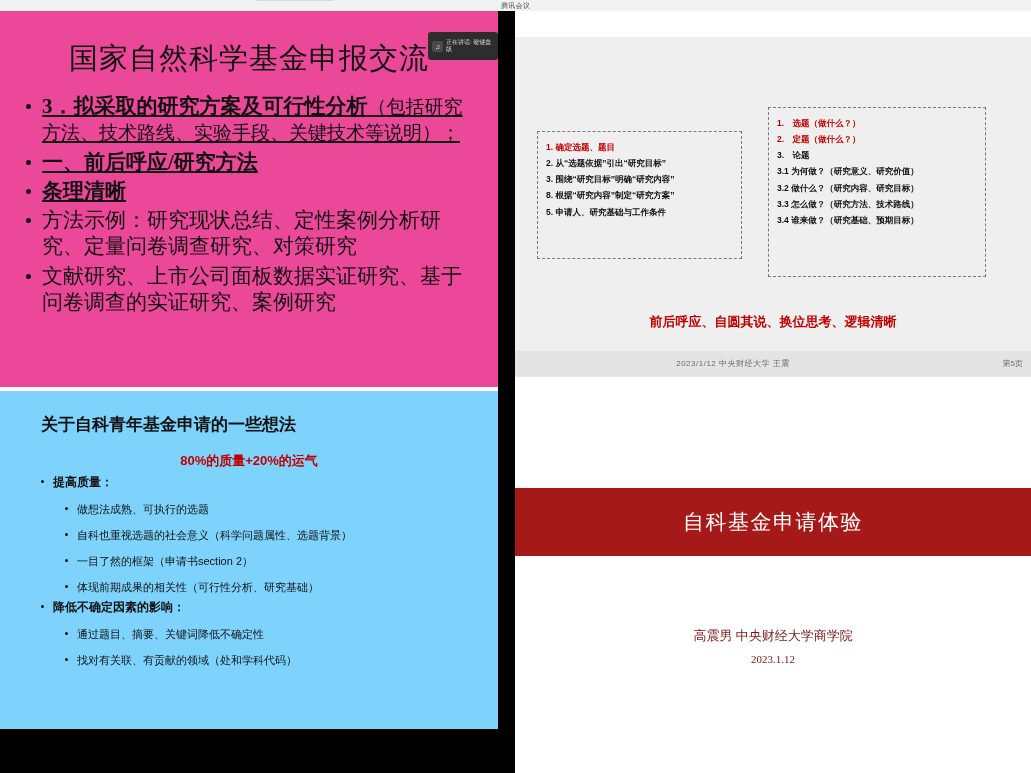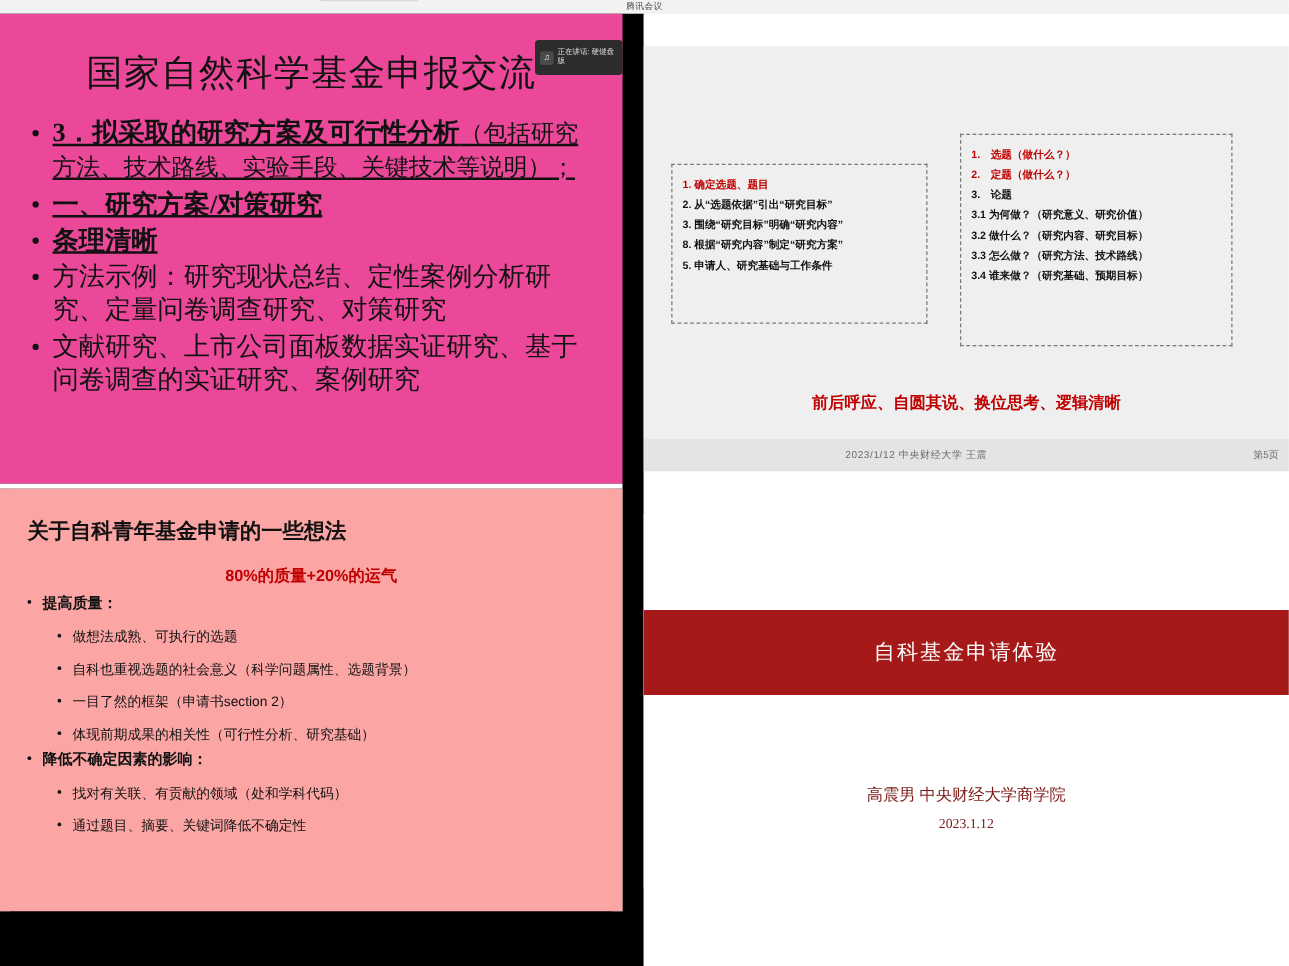"一、研究方案/对策研究" div.bullet { text: 研究方案/对策研究 -> 前后呼应/研究方法 }
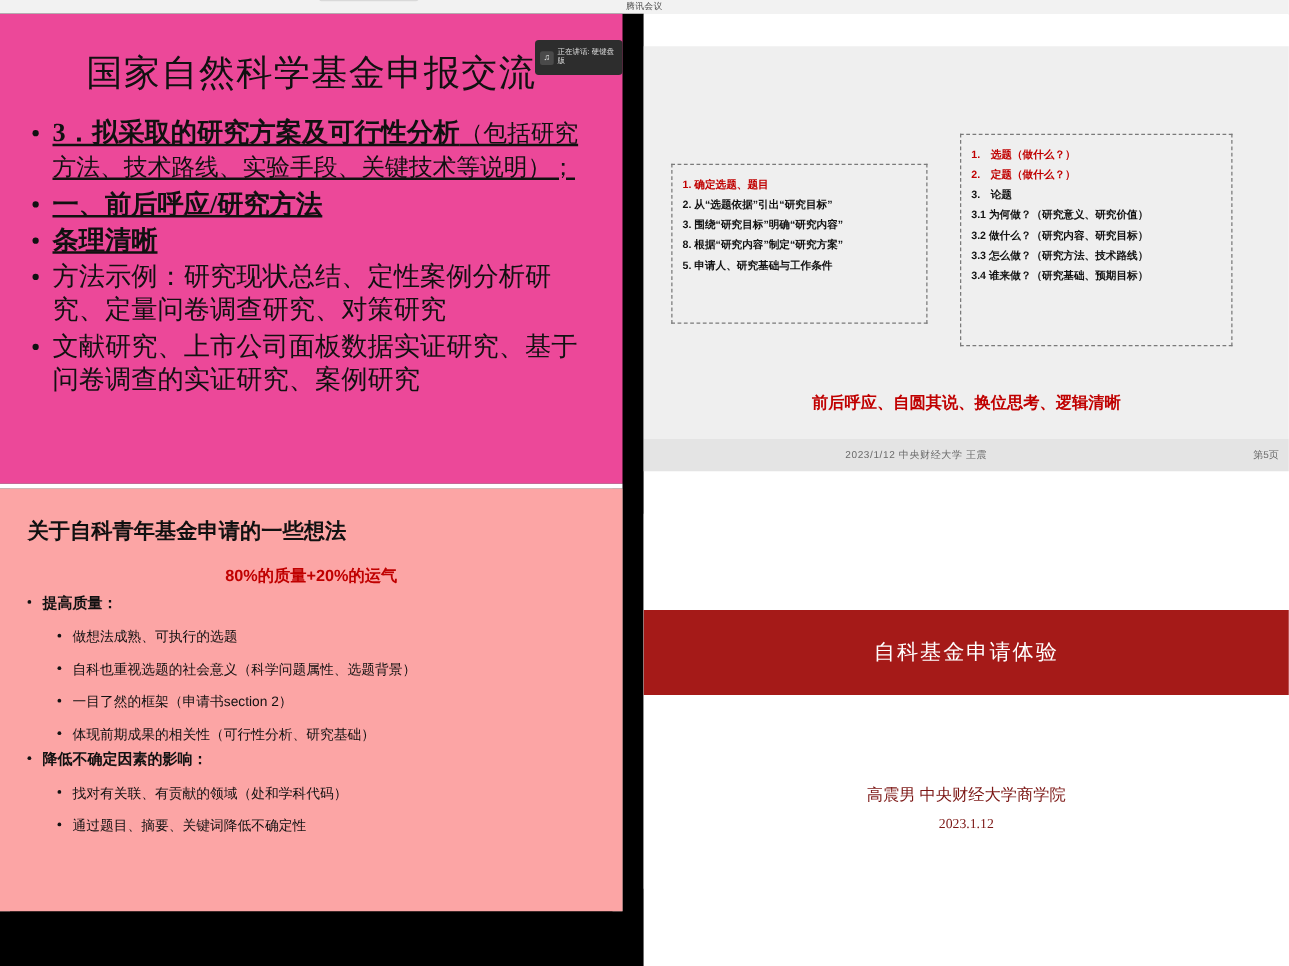"关于自科青年基金申请的一些想法" .slide-b { background: #fca5a5 -> #7dd3fc; padding: 14px 10px -> 14px 29px }
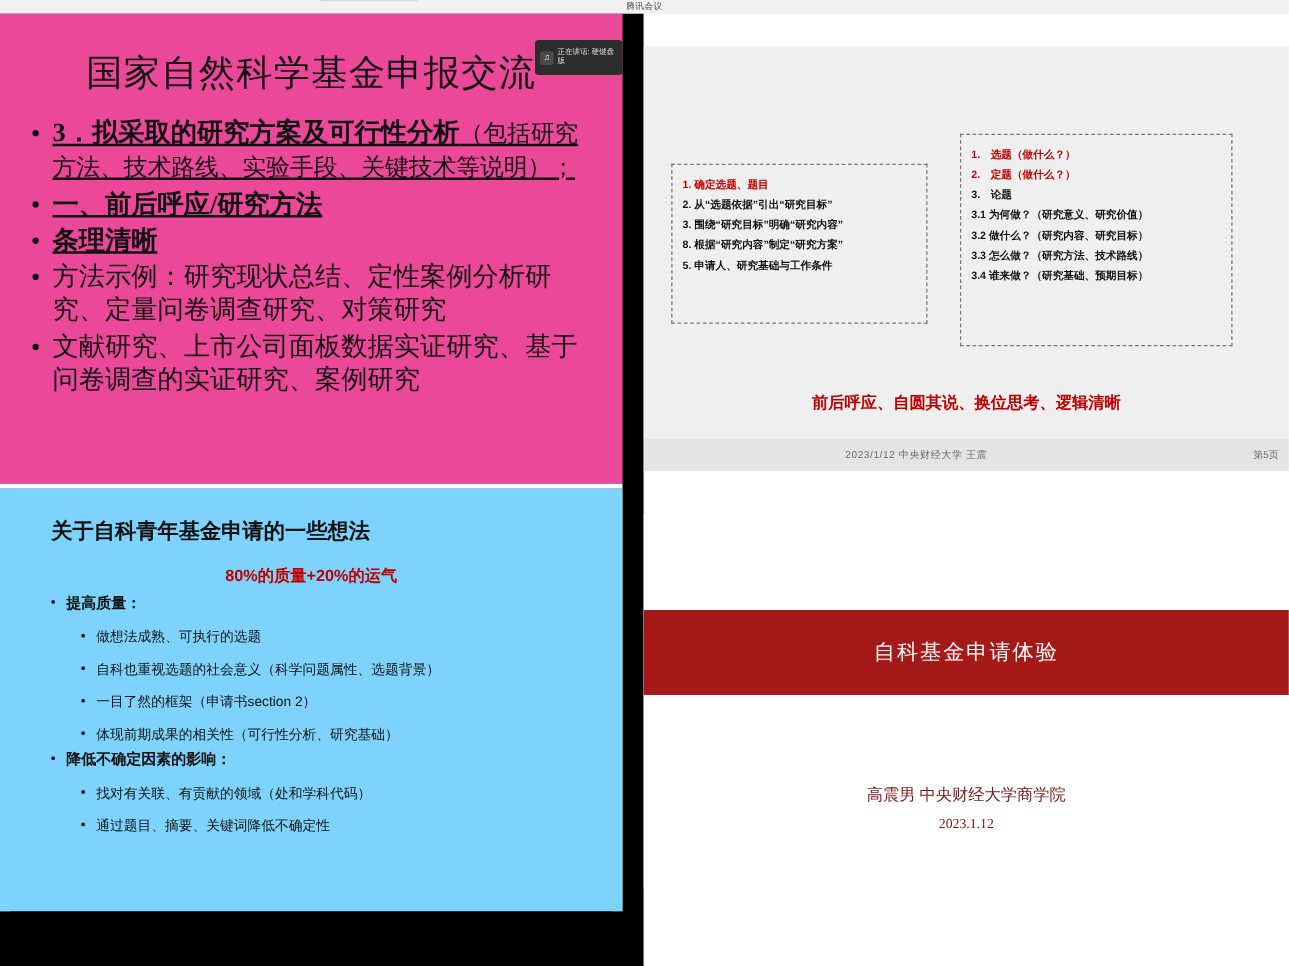"自科基金申请体验" .redband .t { font-size: 17px -> 21px }
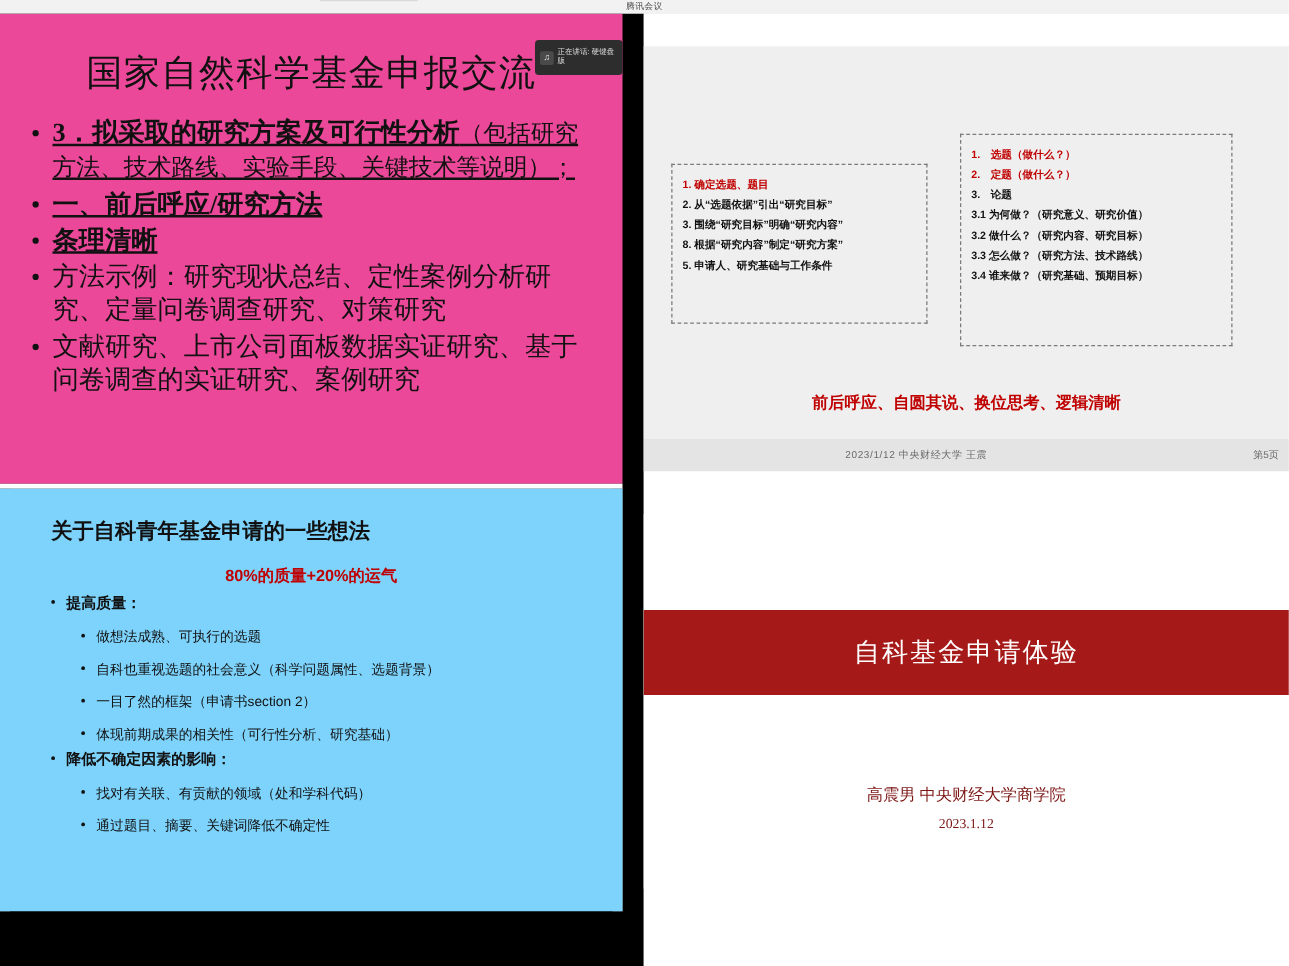"找对有关联、有贡献的领域（处和学科代码）" div.lvl2 { order: before "通过题目、摘要、关键词降低不确定性" -> after "通过题目、摘要、关键词降低不确定性" }
